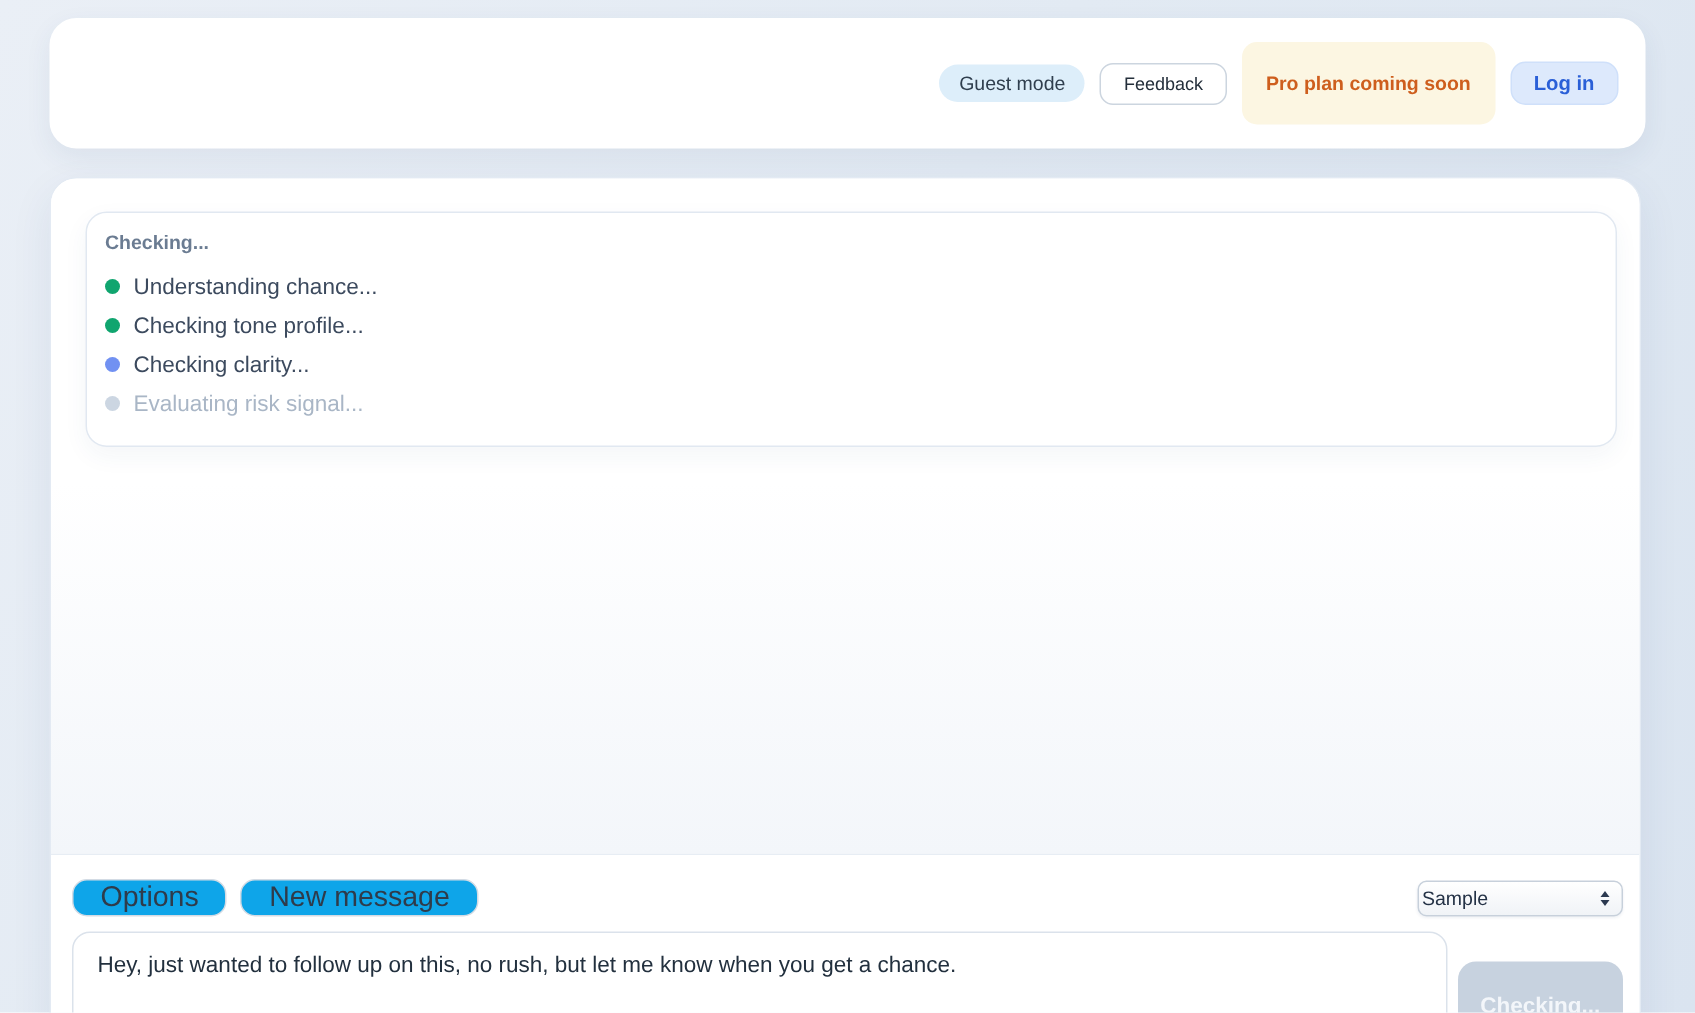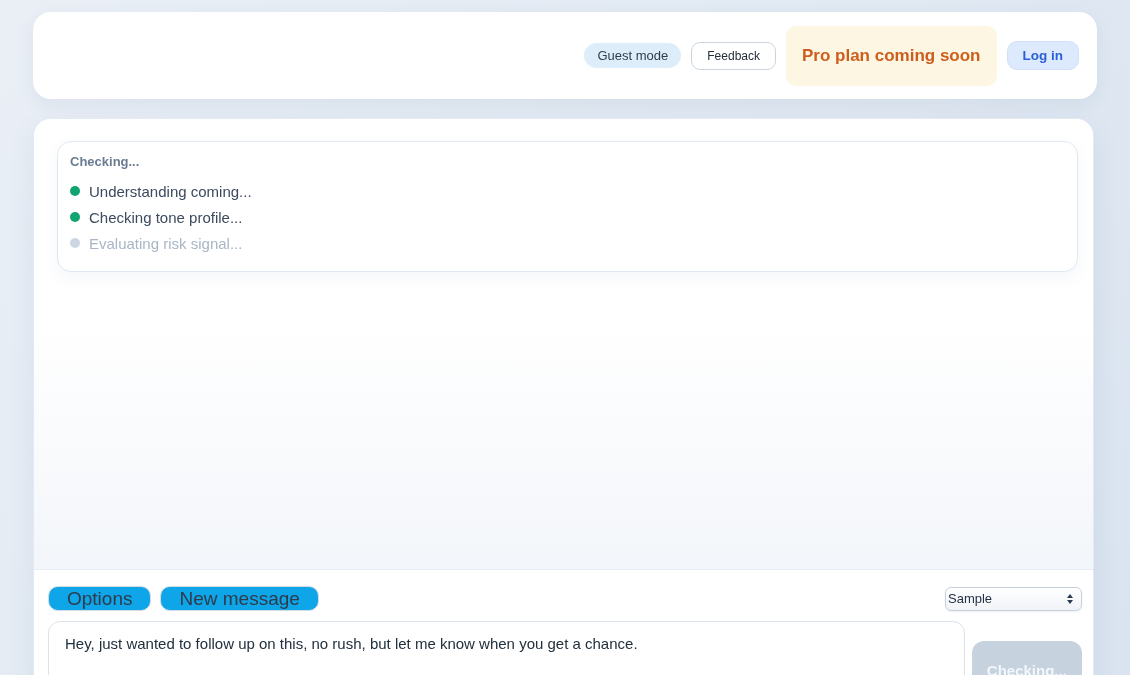"Pro plan coming soon" .pill-pro { font-size: 17px -> 13px }
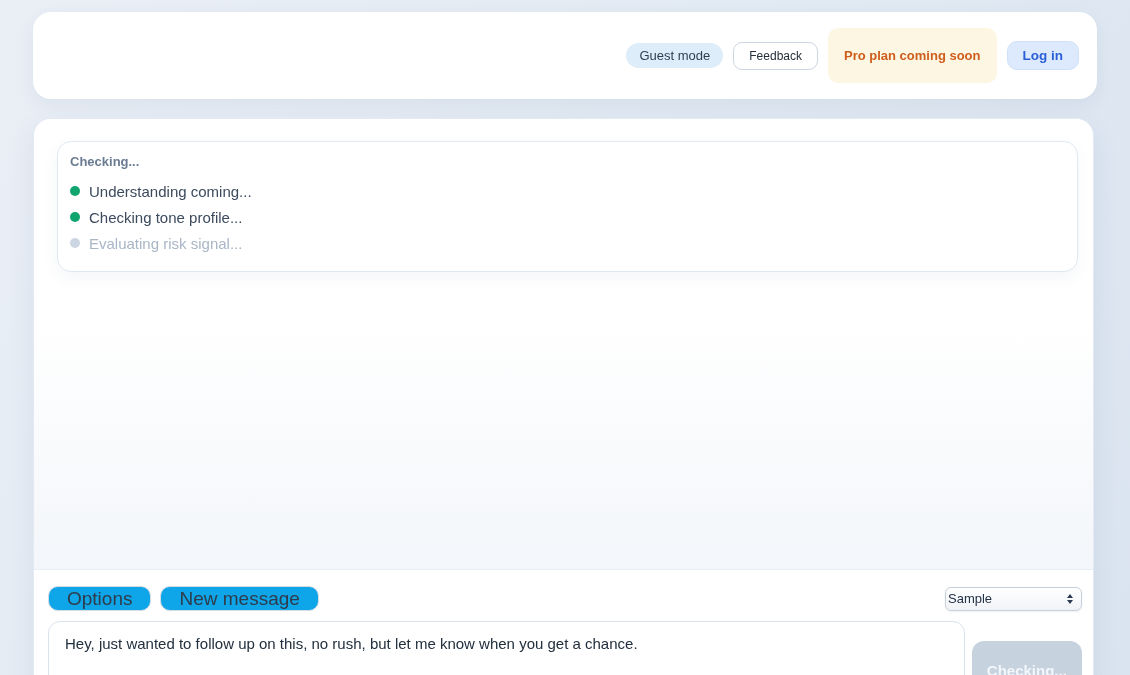"Understanding coming..." span.step-label { text: coming -> chance }
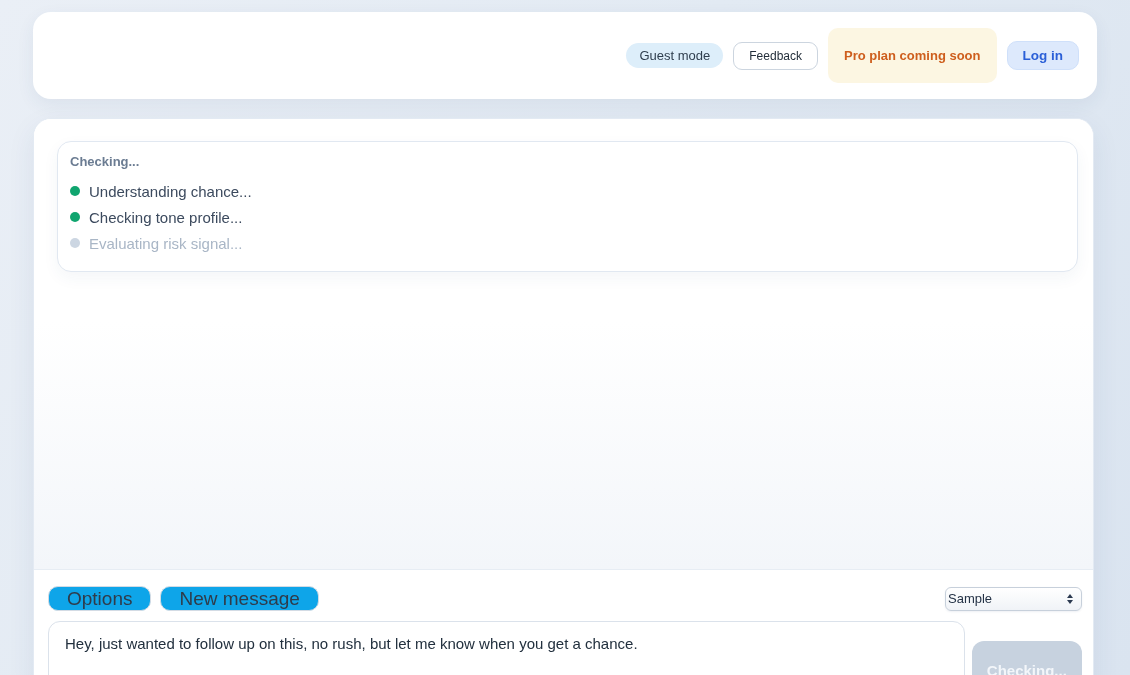"Checking clarity..." div.step { html: none -> <div> <span></span> <span>Checking clarity...</span> </div> }
